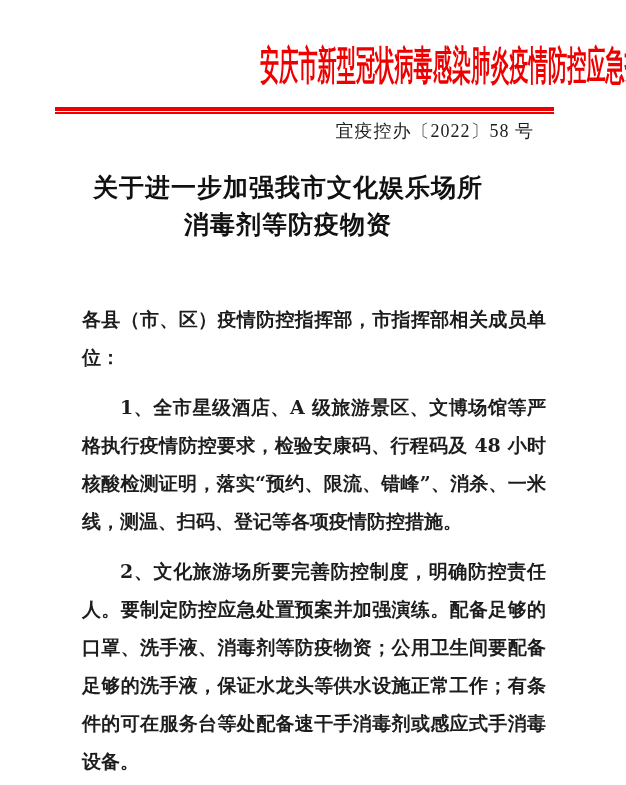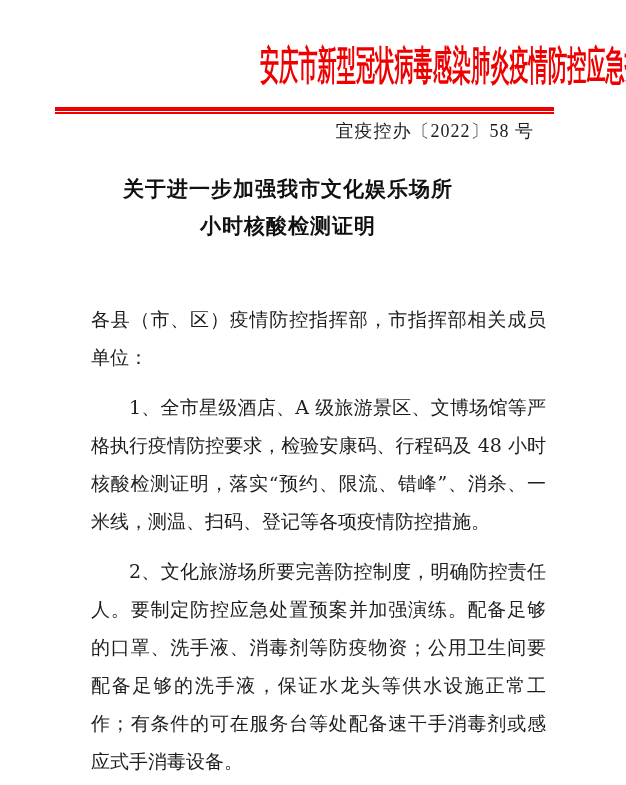"关于进一步加强我市文化娱乐场所" .notice-title { font-family: Liberation Serif, serif -> Liberation Mono, monospace; font-size: 21px -> 25px }
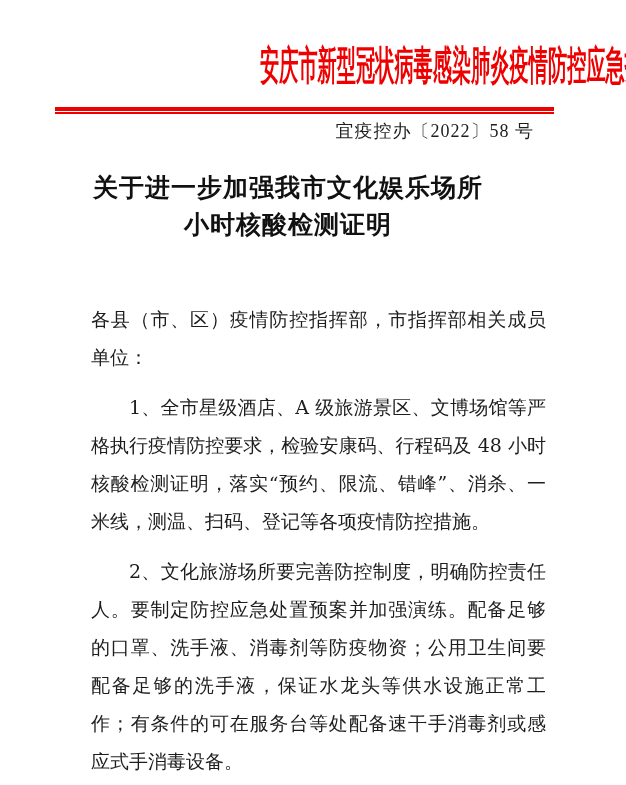"小时核酸检测证明" div { text: 小时核酸检测证明 -> 消毒剂等防疫物资 }
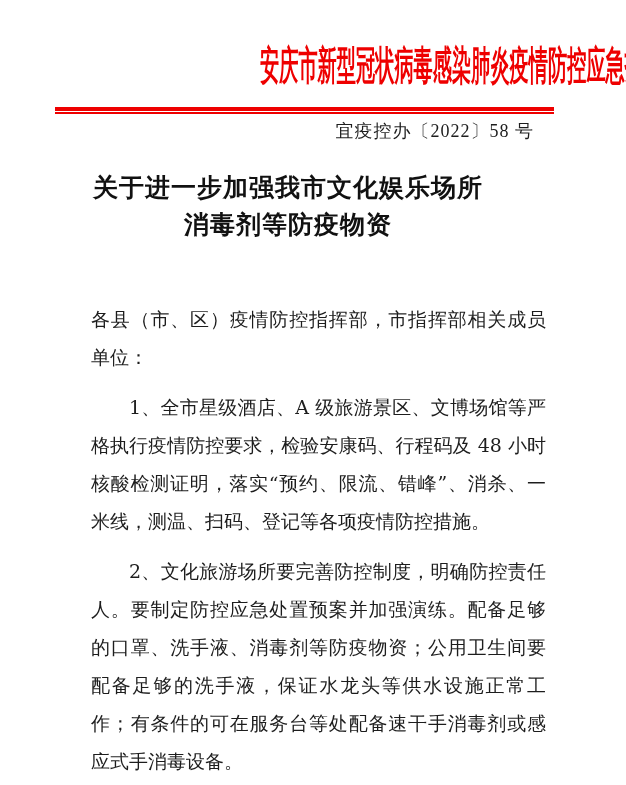"各县（市、区）疫情防控指挥部，市指挥部相关成员单位：" .doc-body p { font-weight: none -> bold; margin: 0 0 12px 9px -> 0 0 12px 0 }
